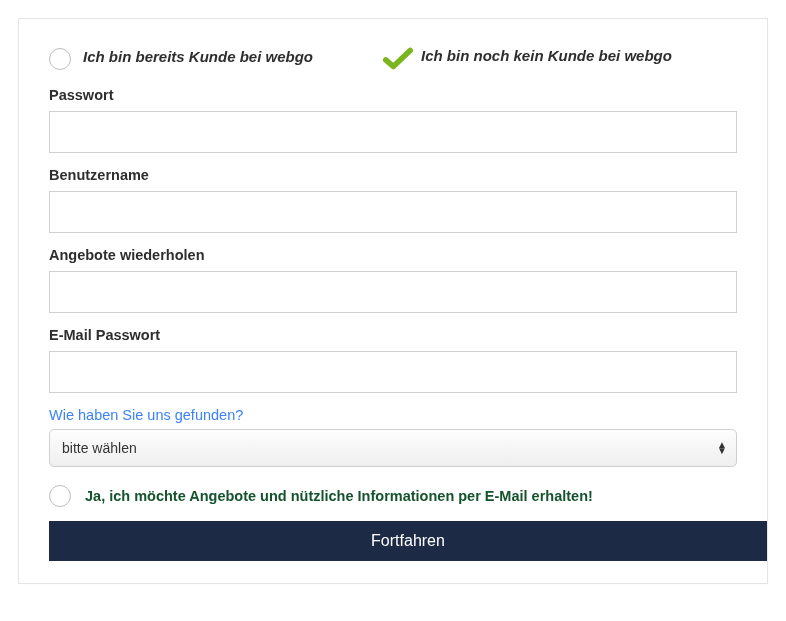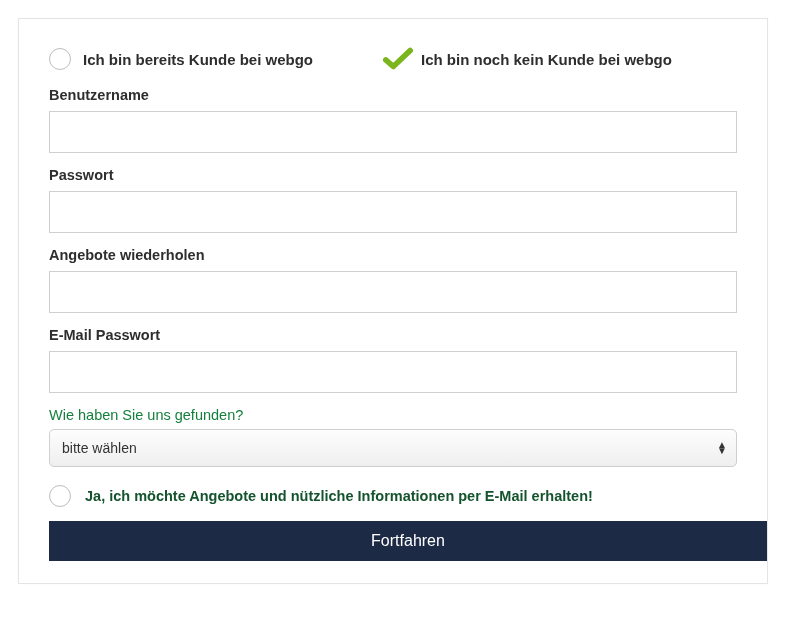"Ich bin bereits Kunde bei" .opt { align-items: center -> flex-start; font-style: none -> italic }
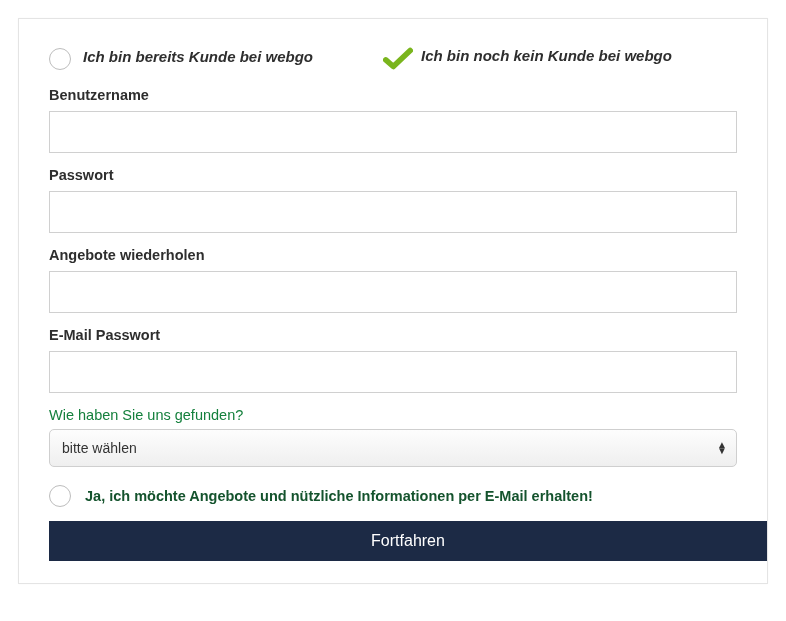"Benutzername" div.field { order: before "Passwort" -> after "Passwort" }
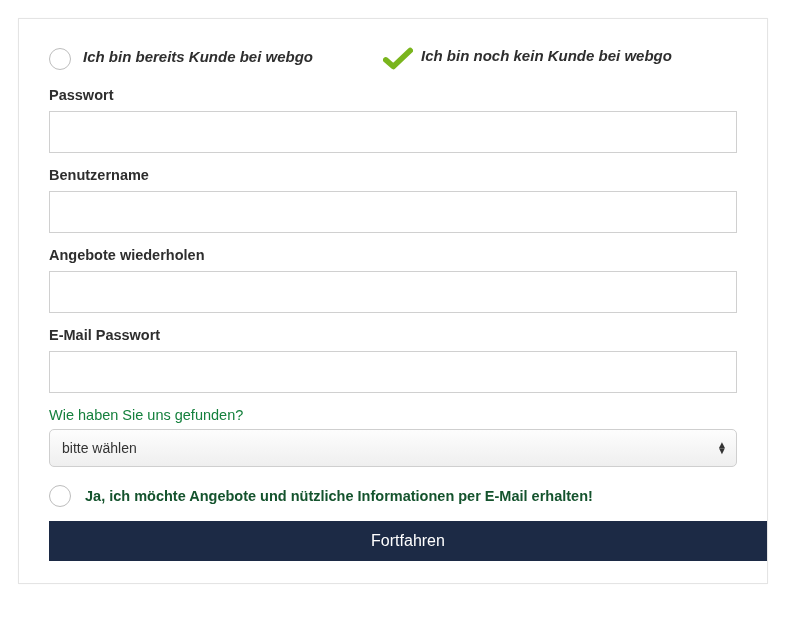"Wie haben Sie uns gefunden?" .howfound label { color: #15803d -> #3b82f6 }
